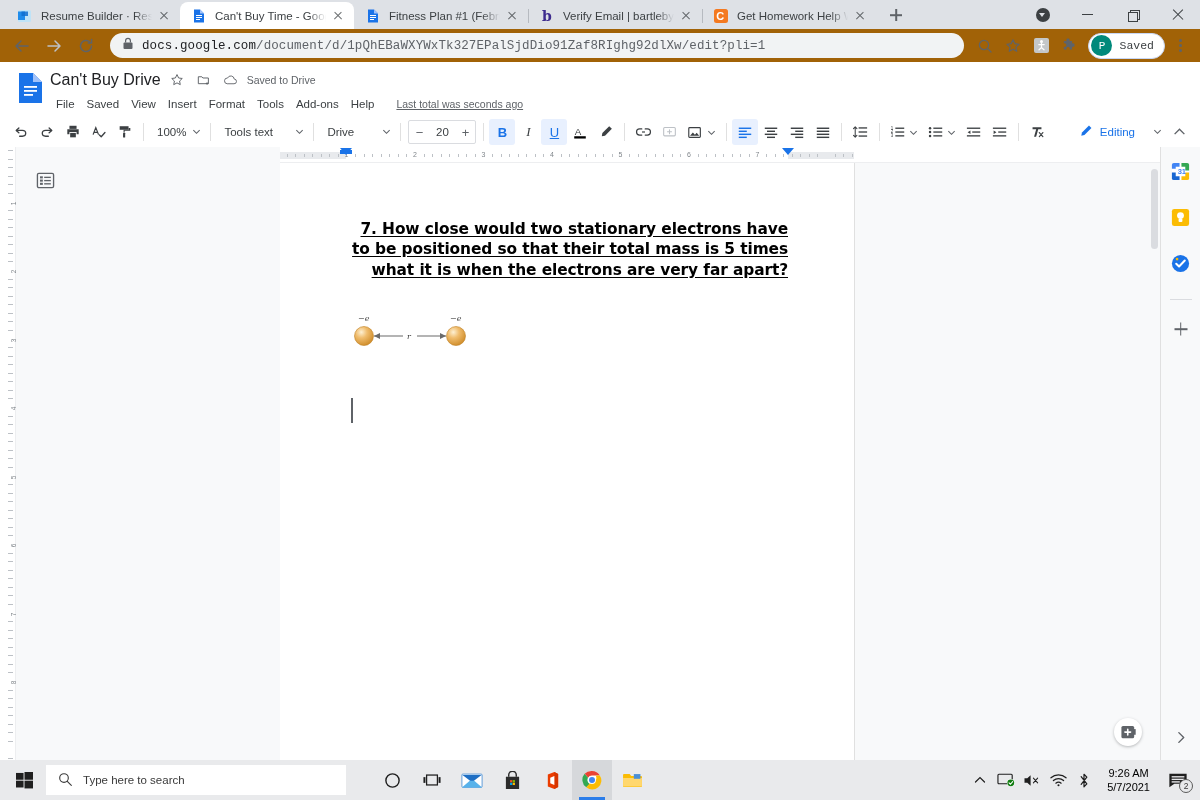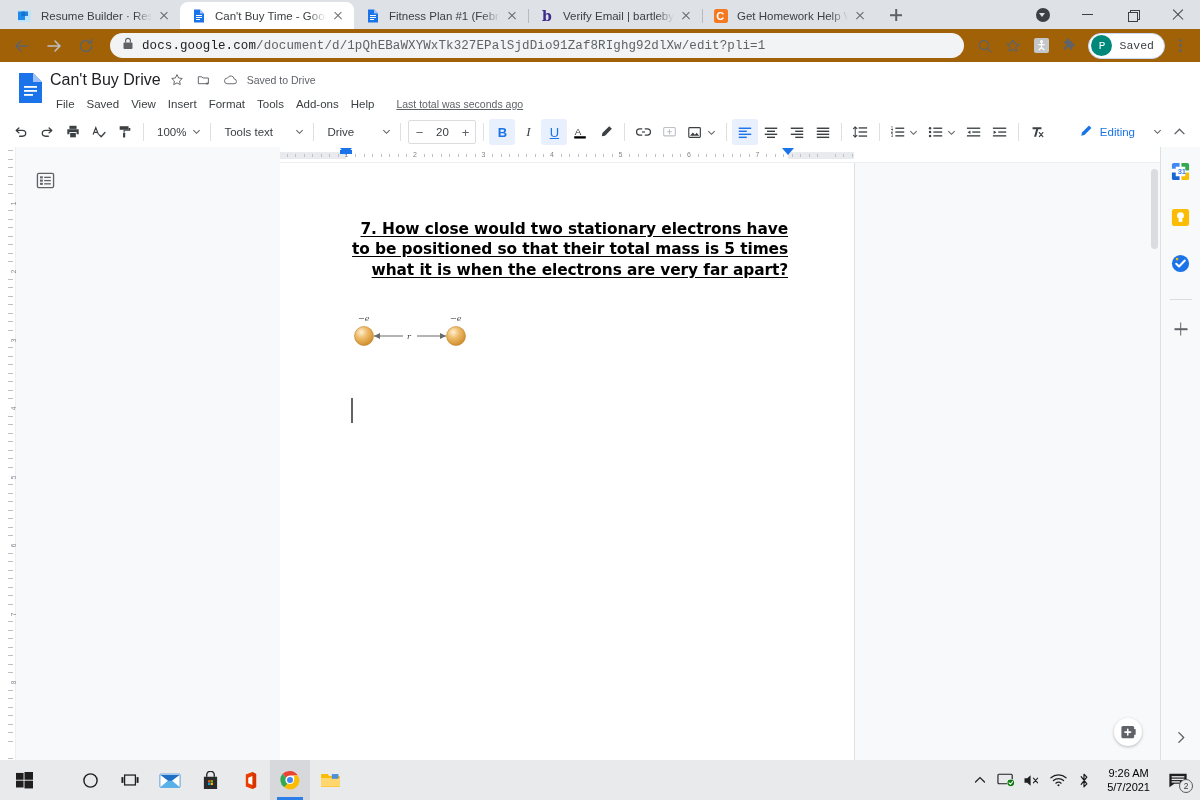"Type here to search" div.tb-search { html: none -> <div> <span> <svg> <circle></circle> <path></path> </svg> </span> <span>Type here to search</span> </div> }
